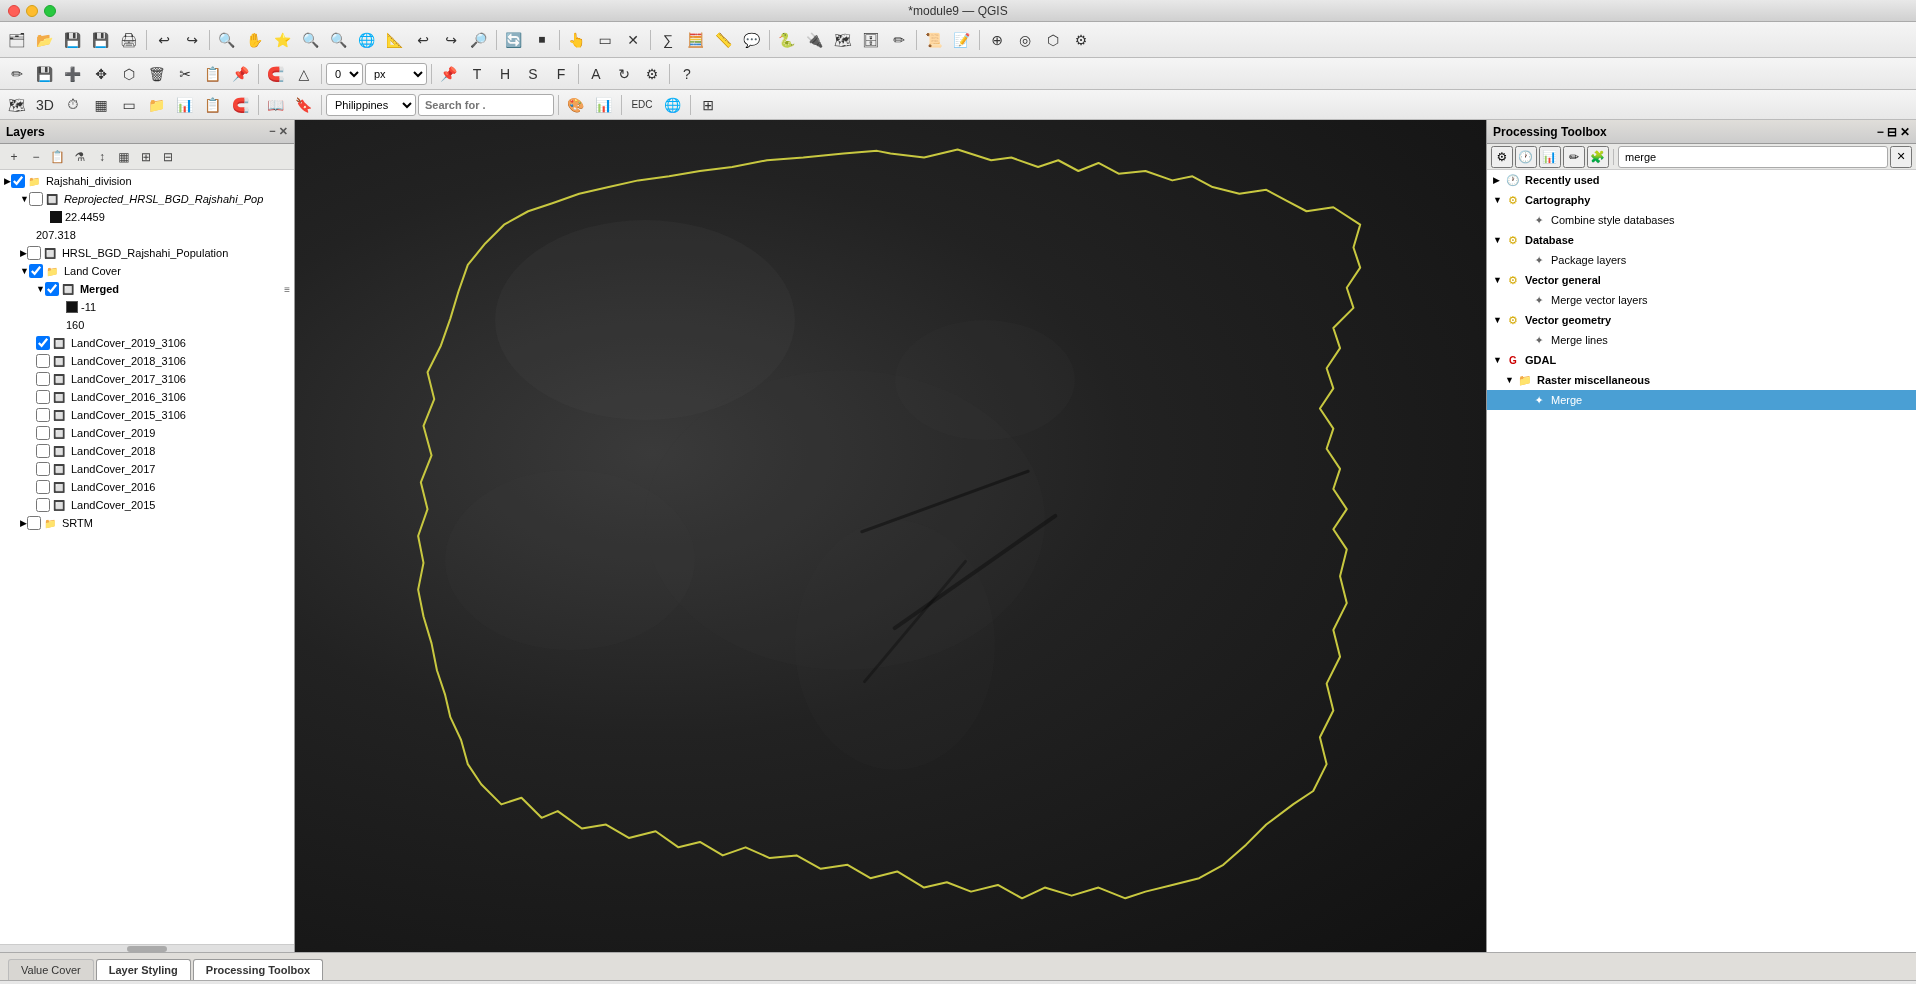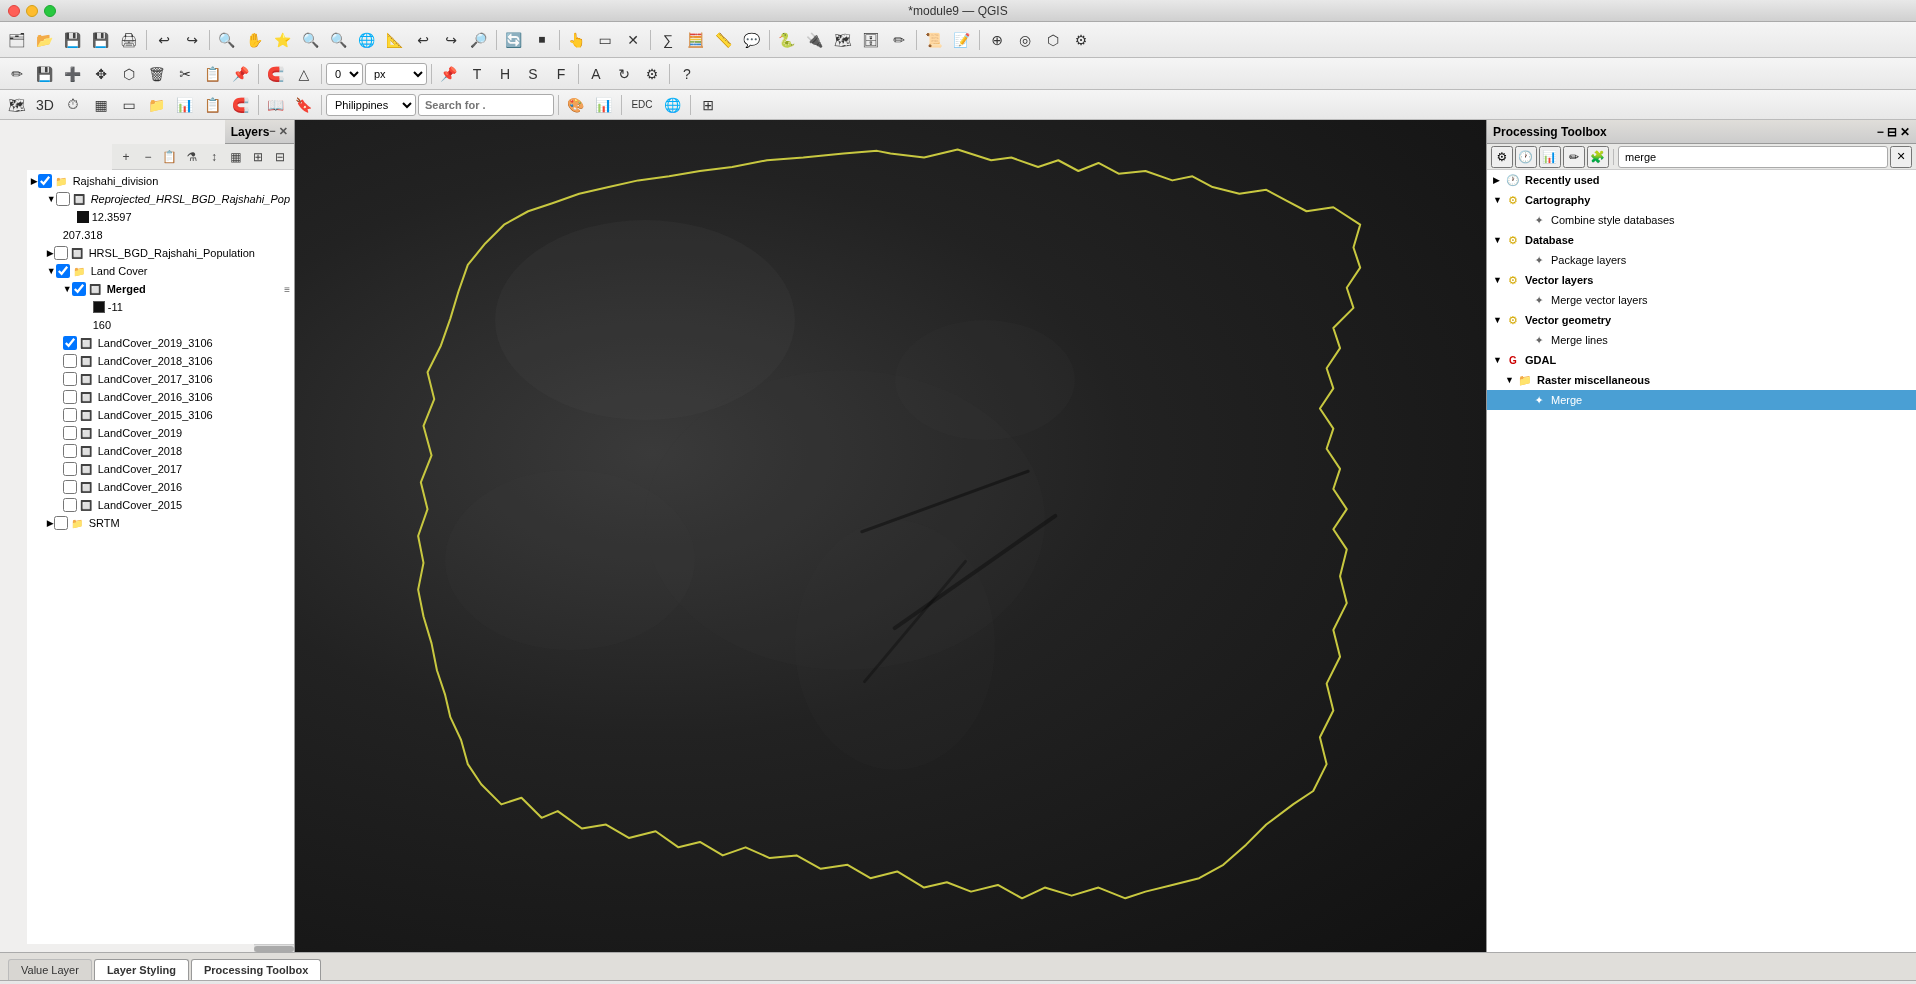"Layers" #layers-panel { align-items: flex-end -> none }
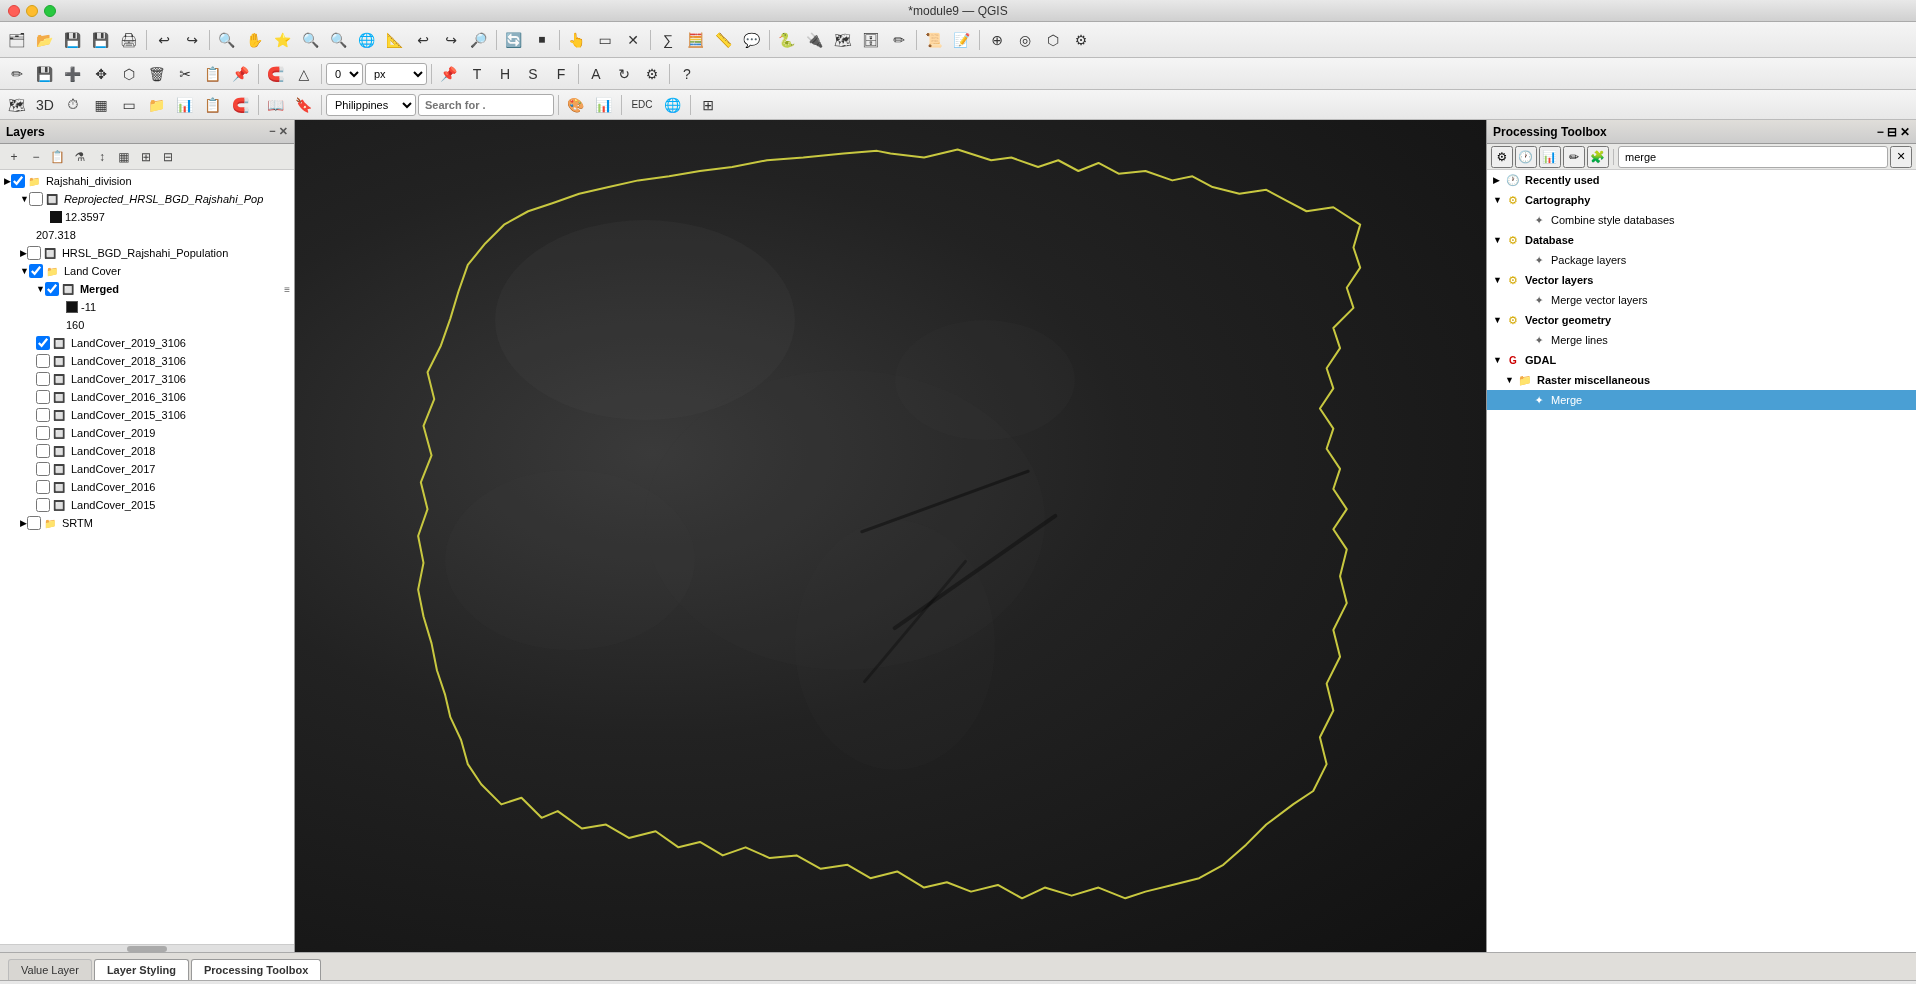"12.3597" span.layer-label { text: 12.3597 -> 22.4459 }
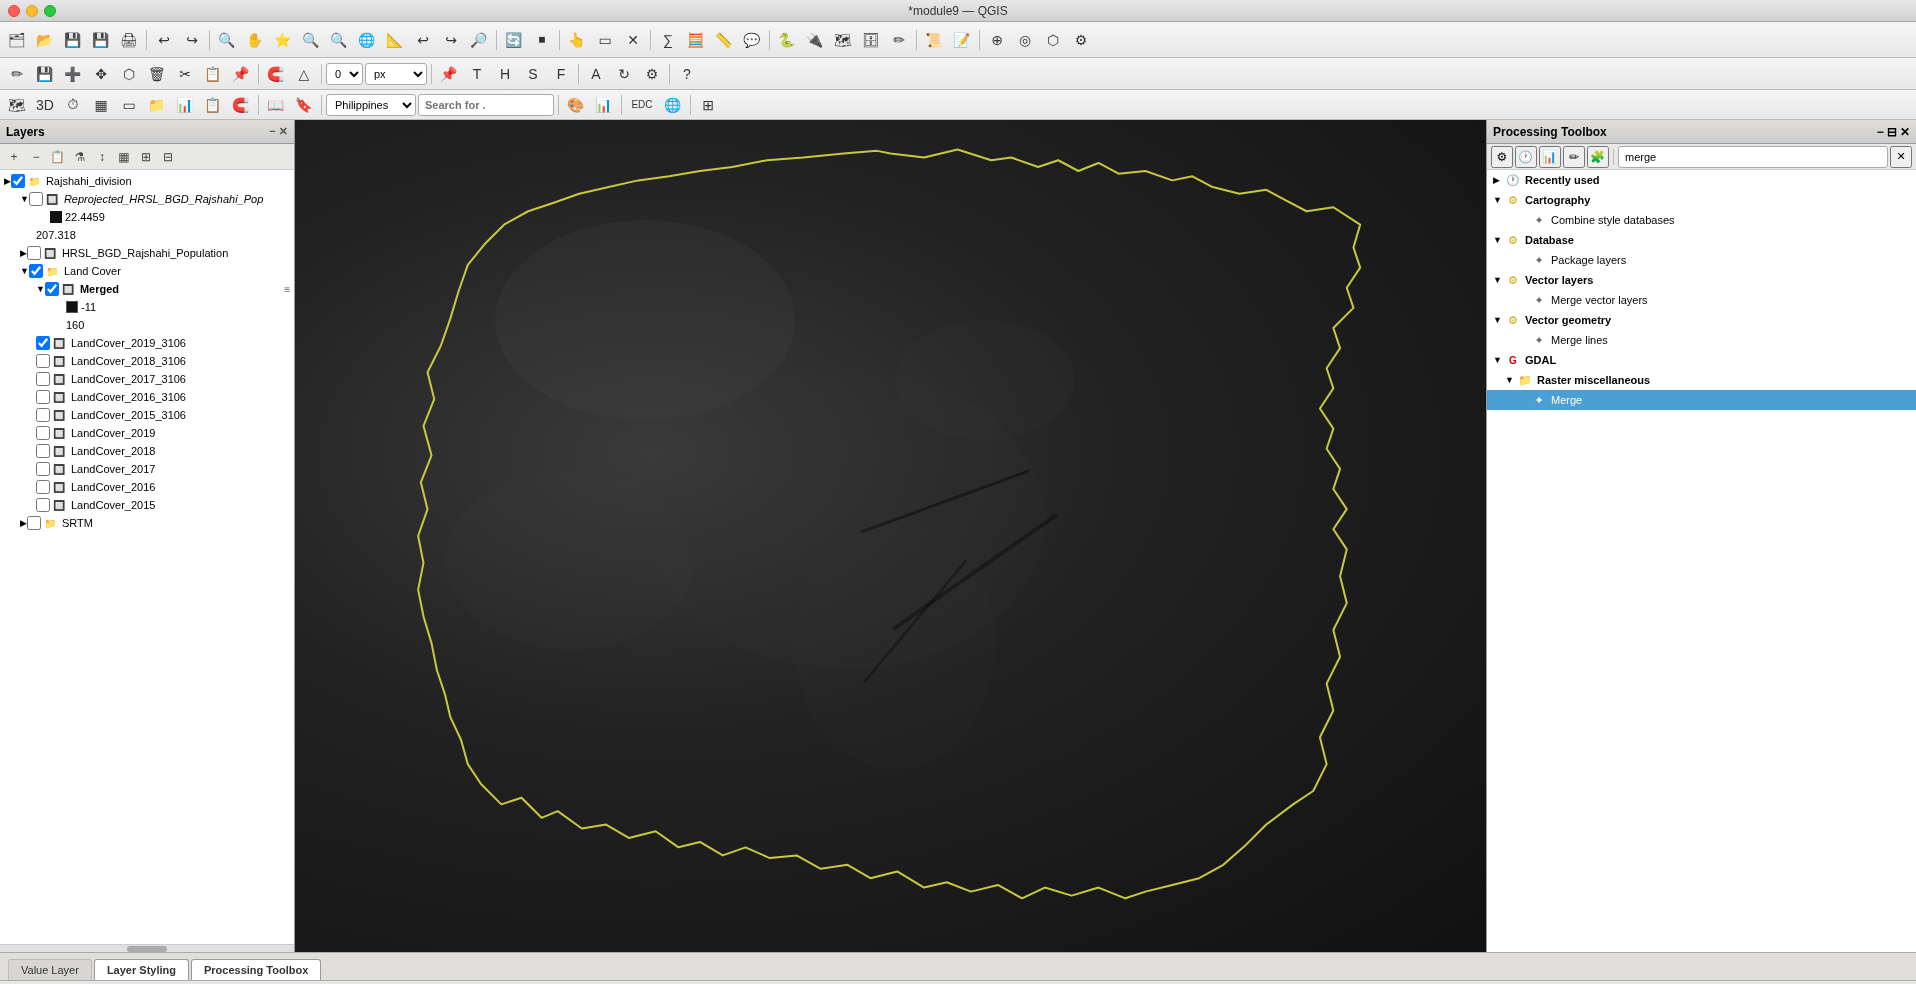"Vector layers" span.tb-tree-label { text: layers -> general }
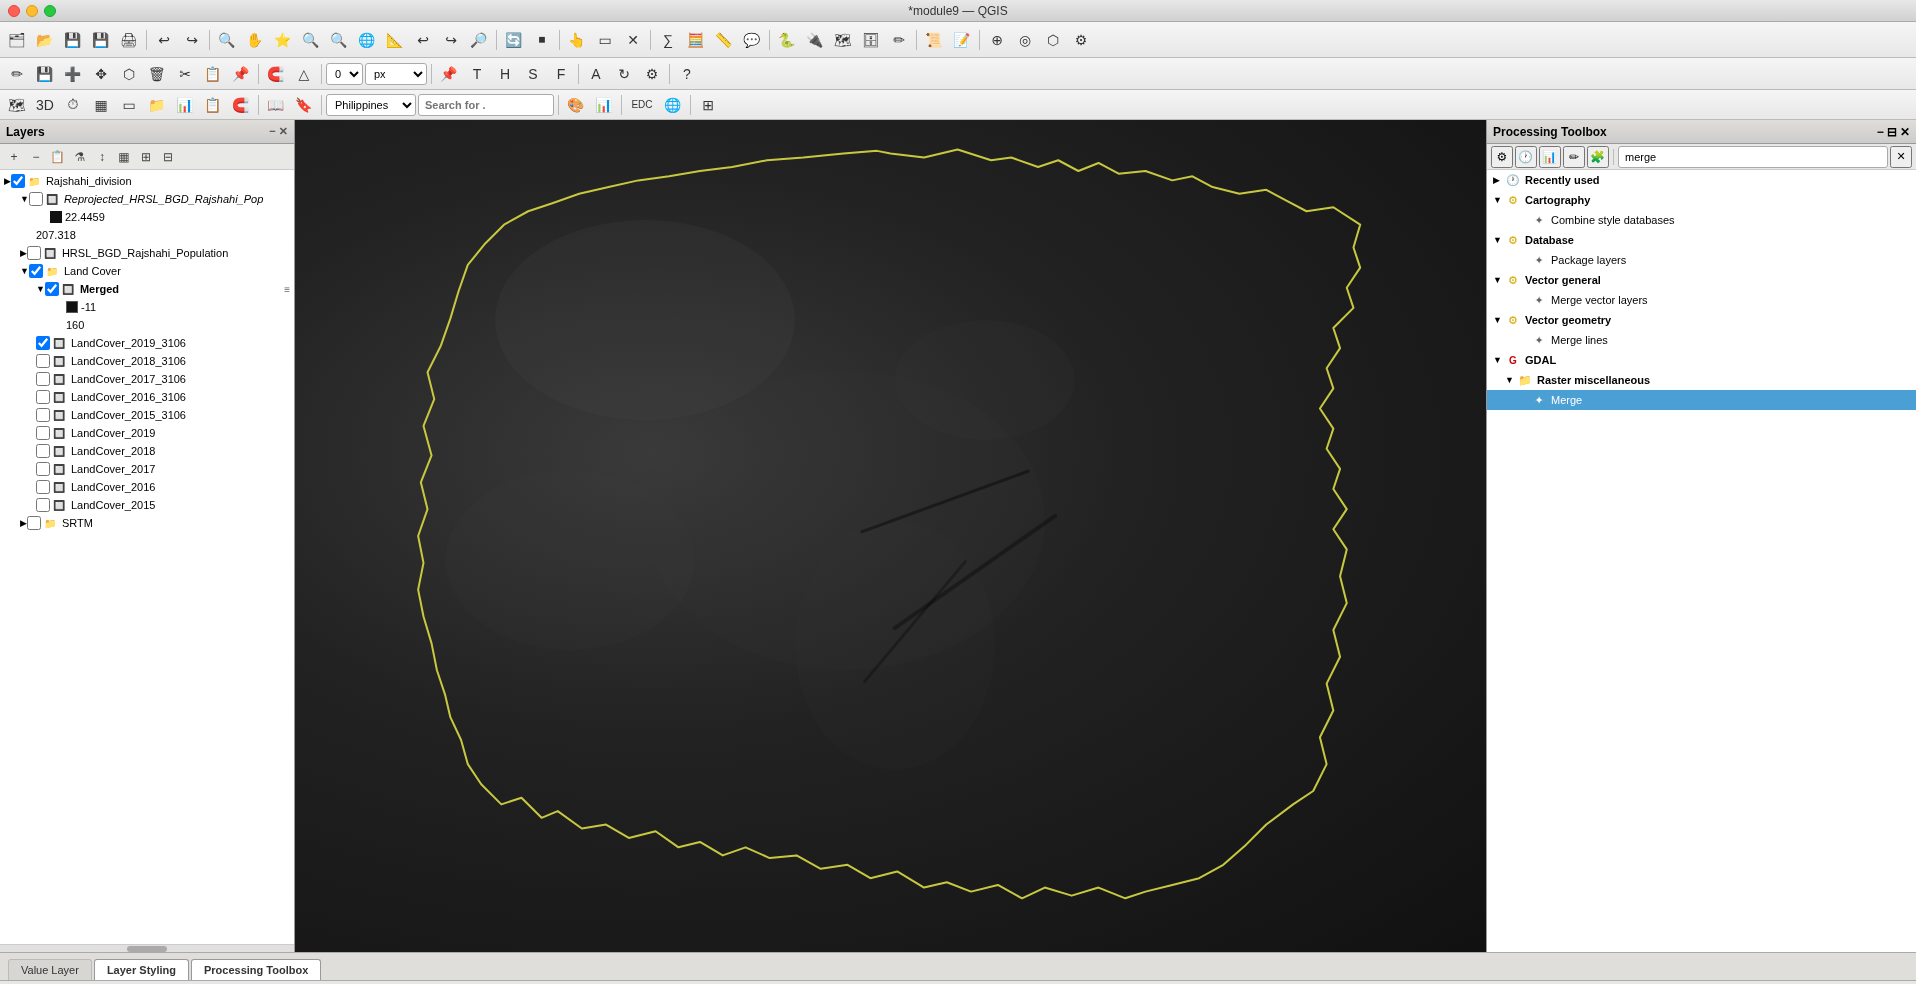"Value Layer" div.btab { text: Layer -> Cover }
